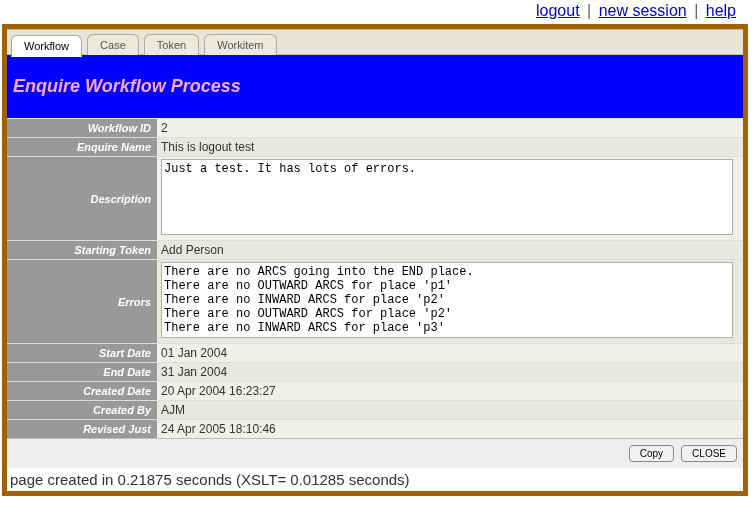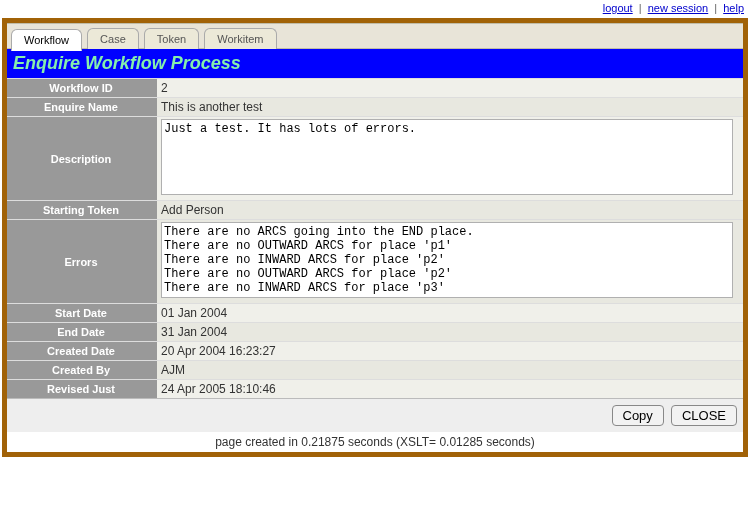"logout | new session |" .toplinks { font-size: 11px -> 16px; padding: 2px 8px -> 2px 16px }
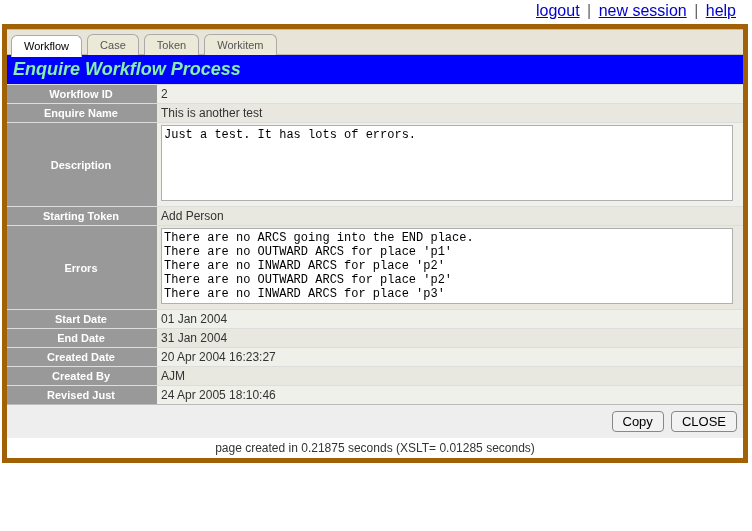"Enquire Workflow Process" .titlebar { color: #86efac -> #f9a8d4; padding: 4px 6px -> 21px 6px }
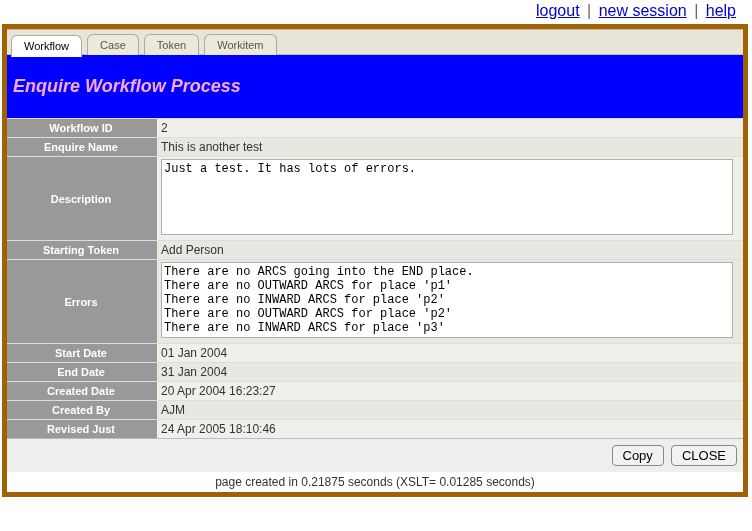"Workflow ID" table.form td.lbl { font-style: none -> italic; text-align: center -> right }
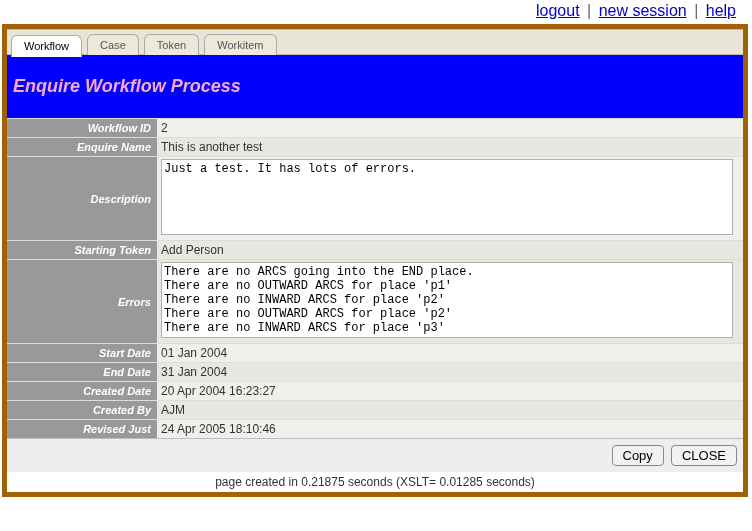"This is another test" td.val { text: another -> logout }
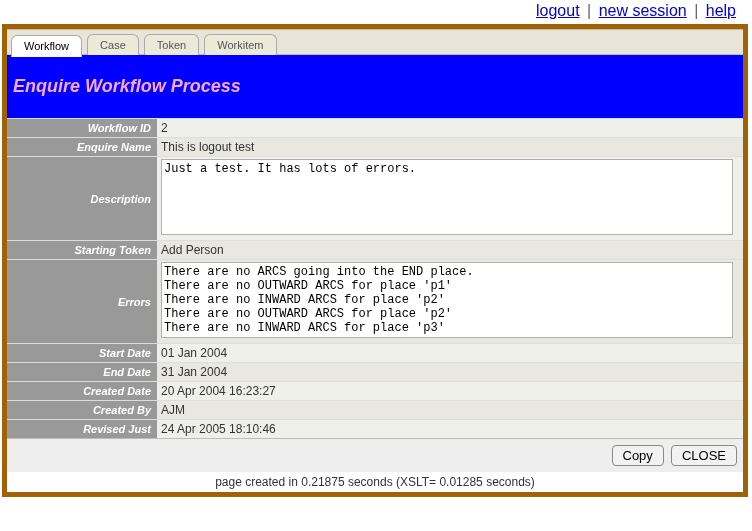"Copy" .btn { font-size: 13px -> 10px }
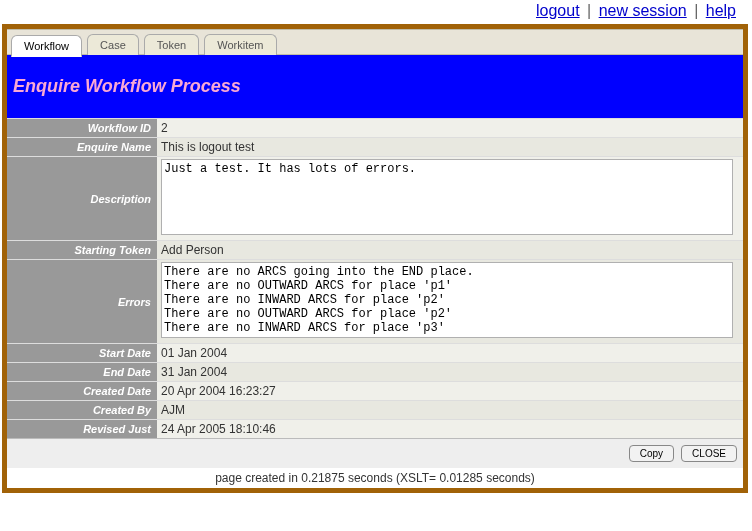"page created in 0.21875 seconds" .pageinfo { font-size: 12px -> 15px; text-align: center -> left }
